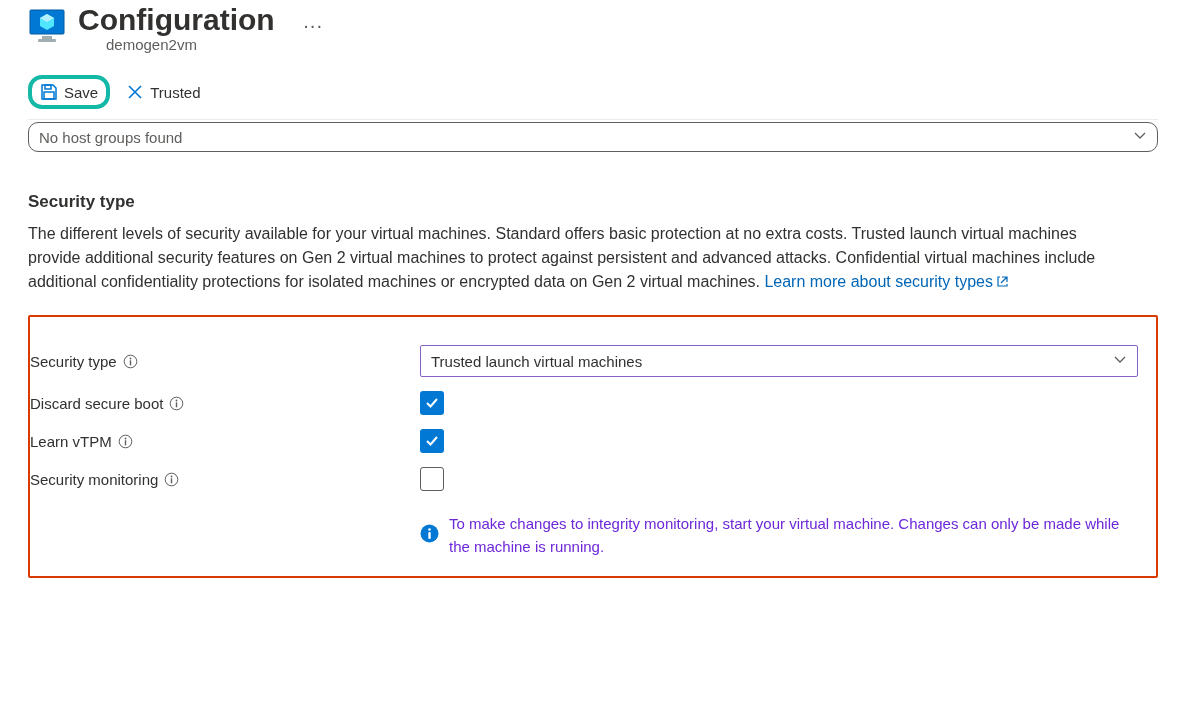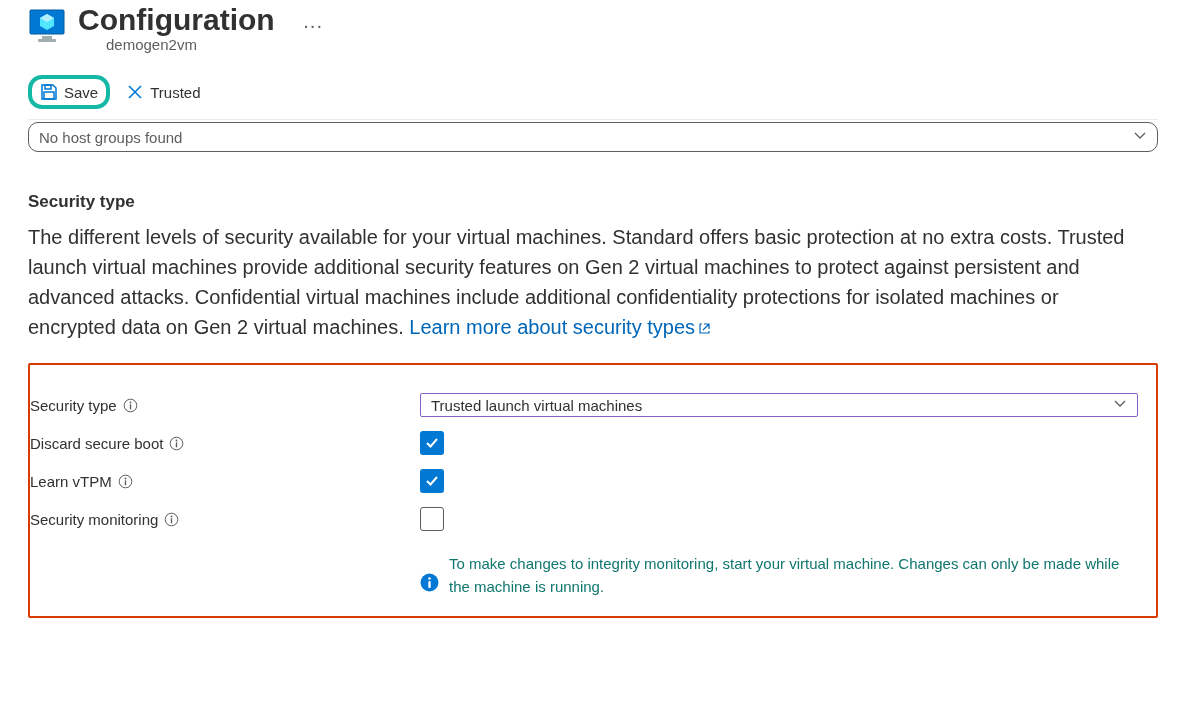"The different levels of security" .section-desc { font-size: 20px -> 16px }
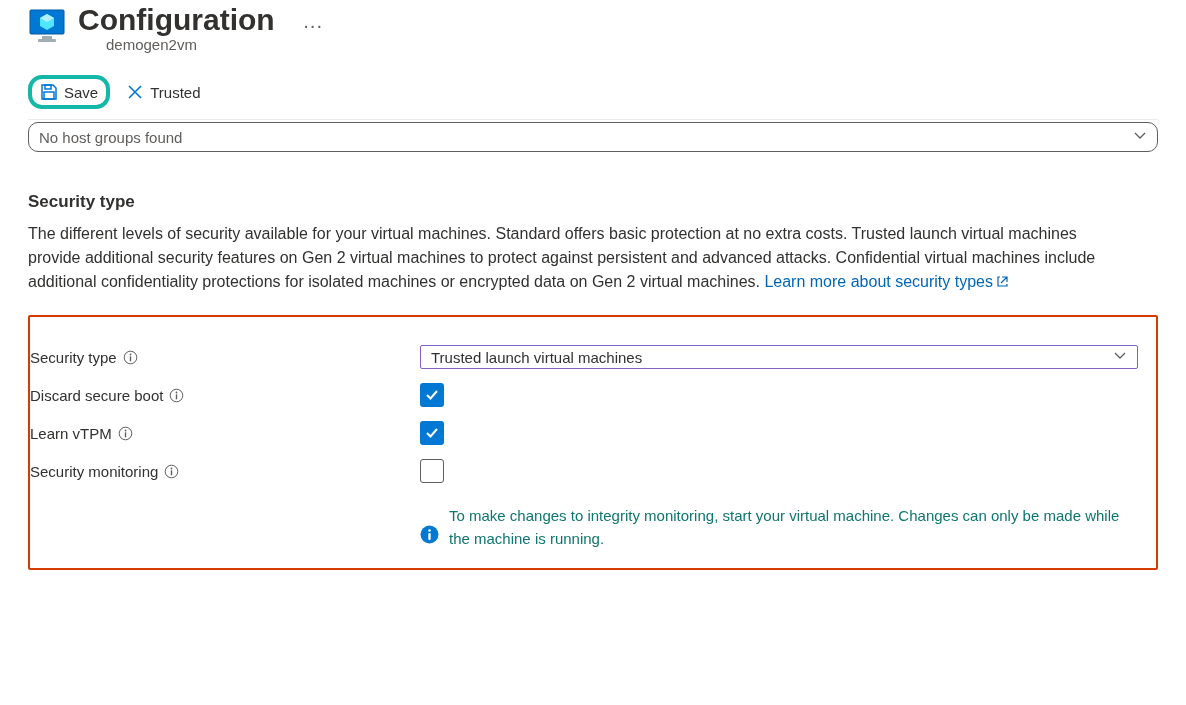"Trusted launch virtual machines" .select { height: 24px -> 32px }
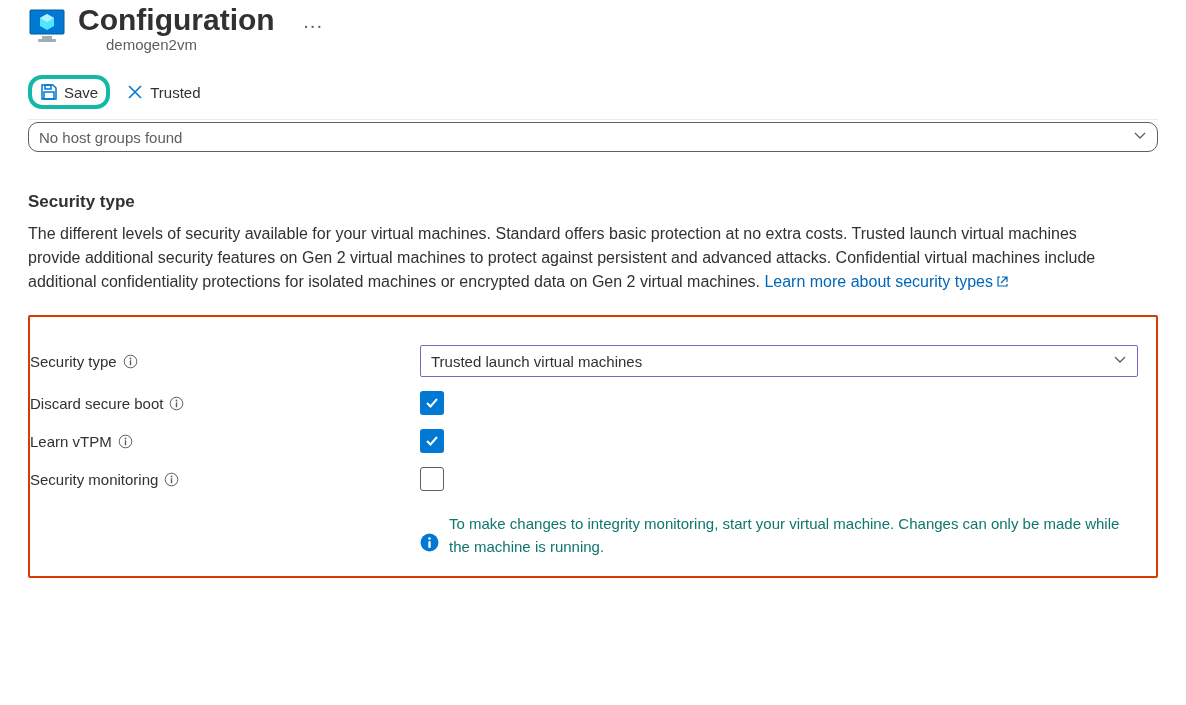"To make changes to integrity" .note-row { align-items: flex-end -> center; color: #0f766e -> #6d28d9 }
